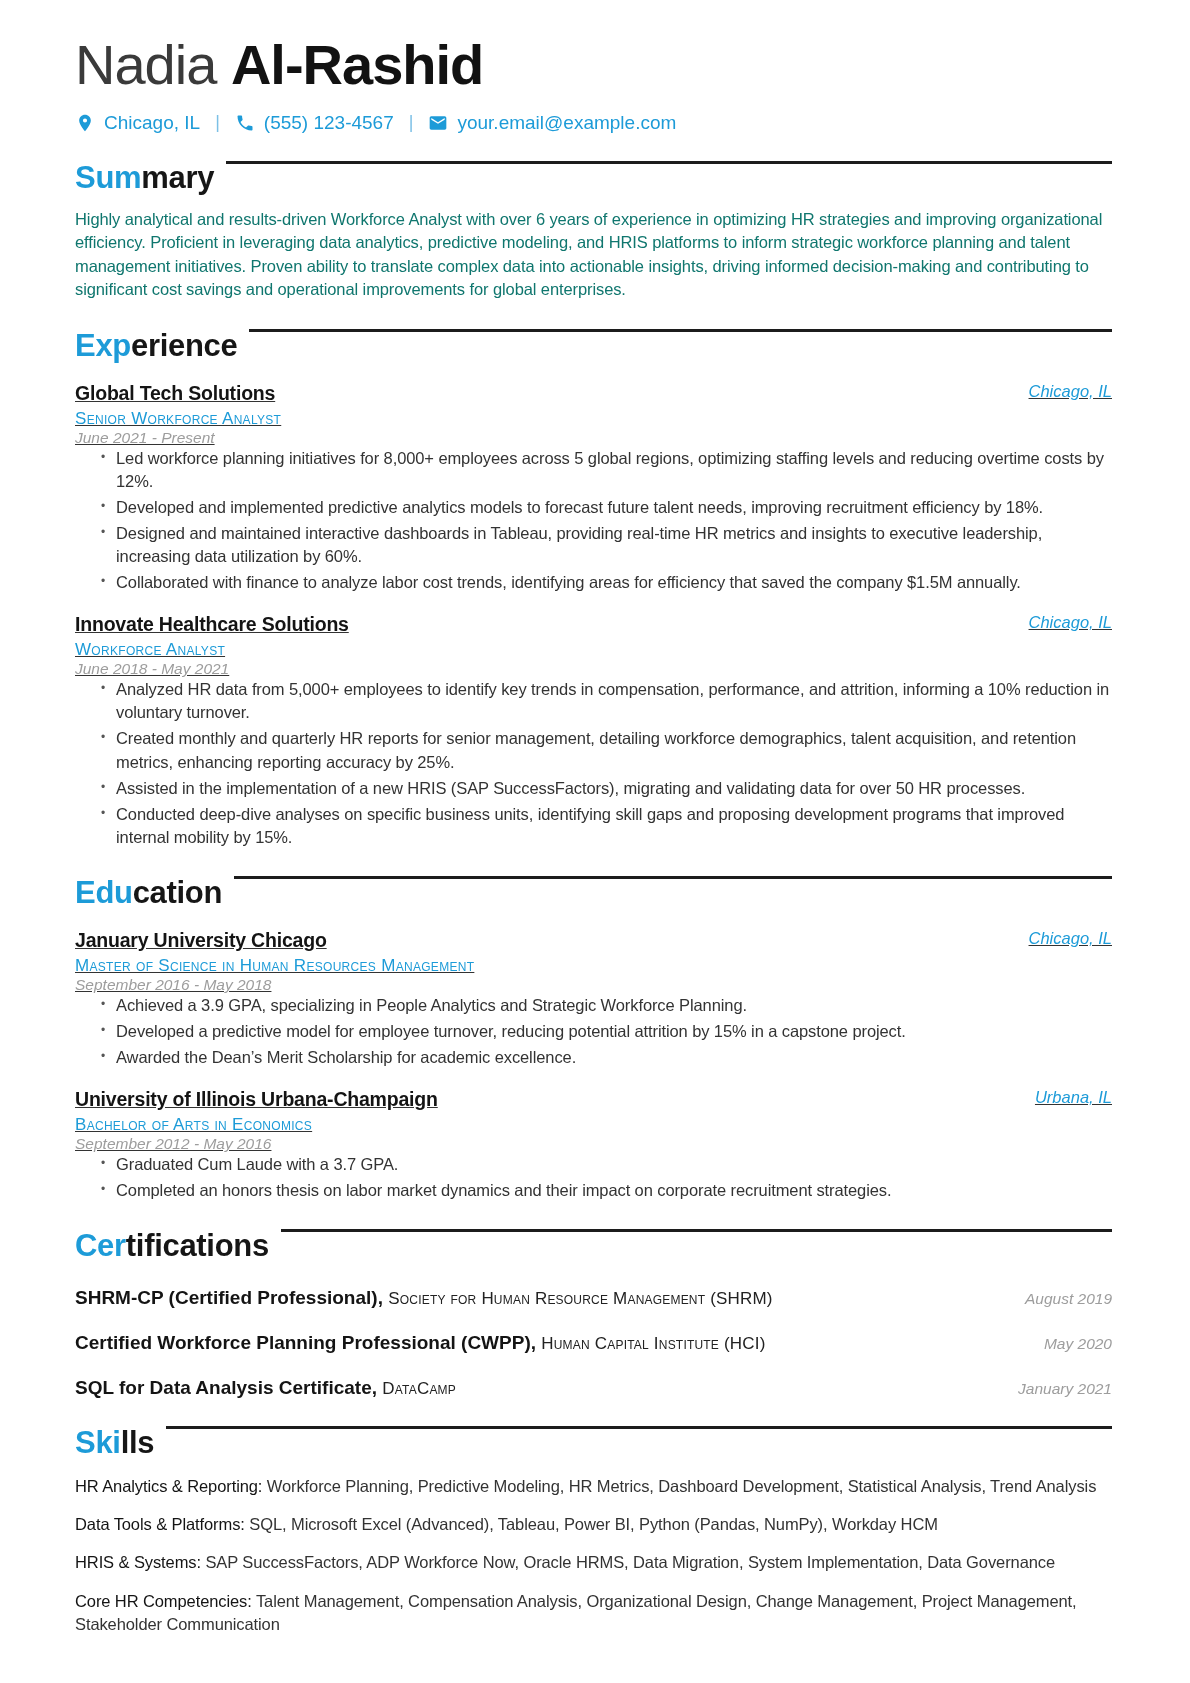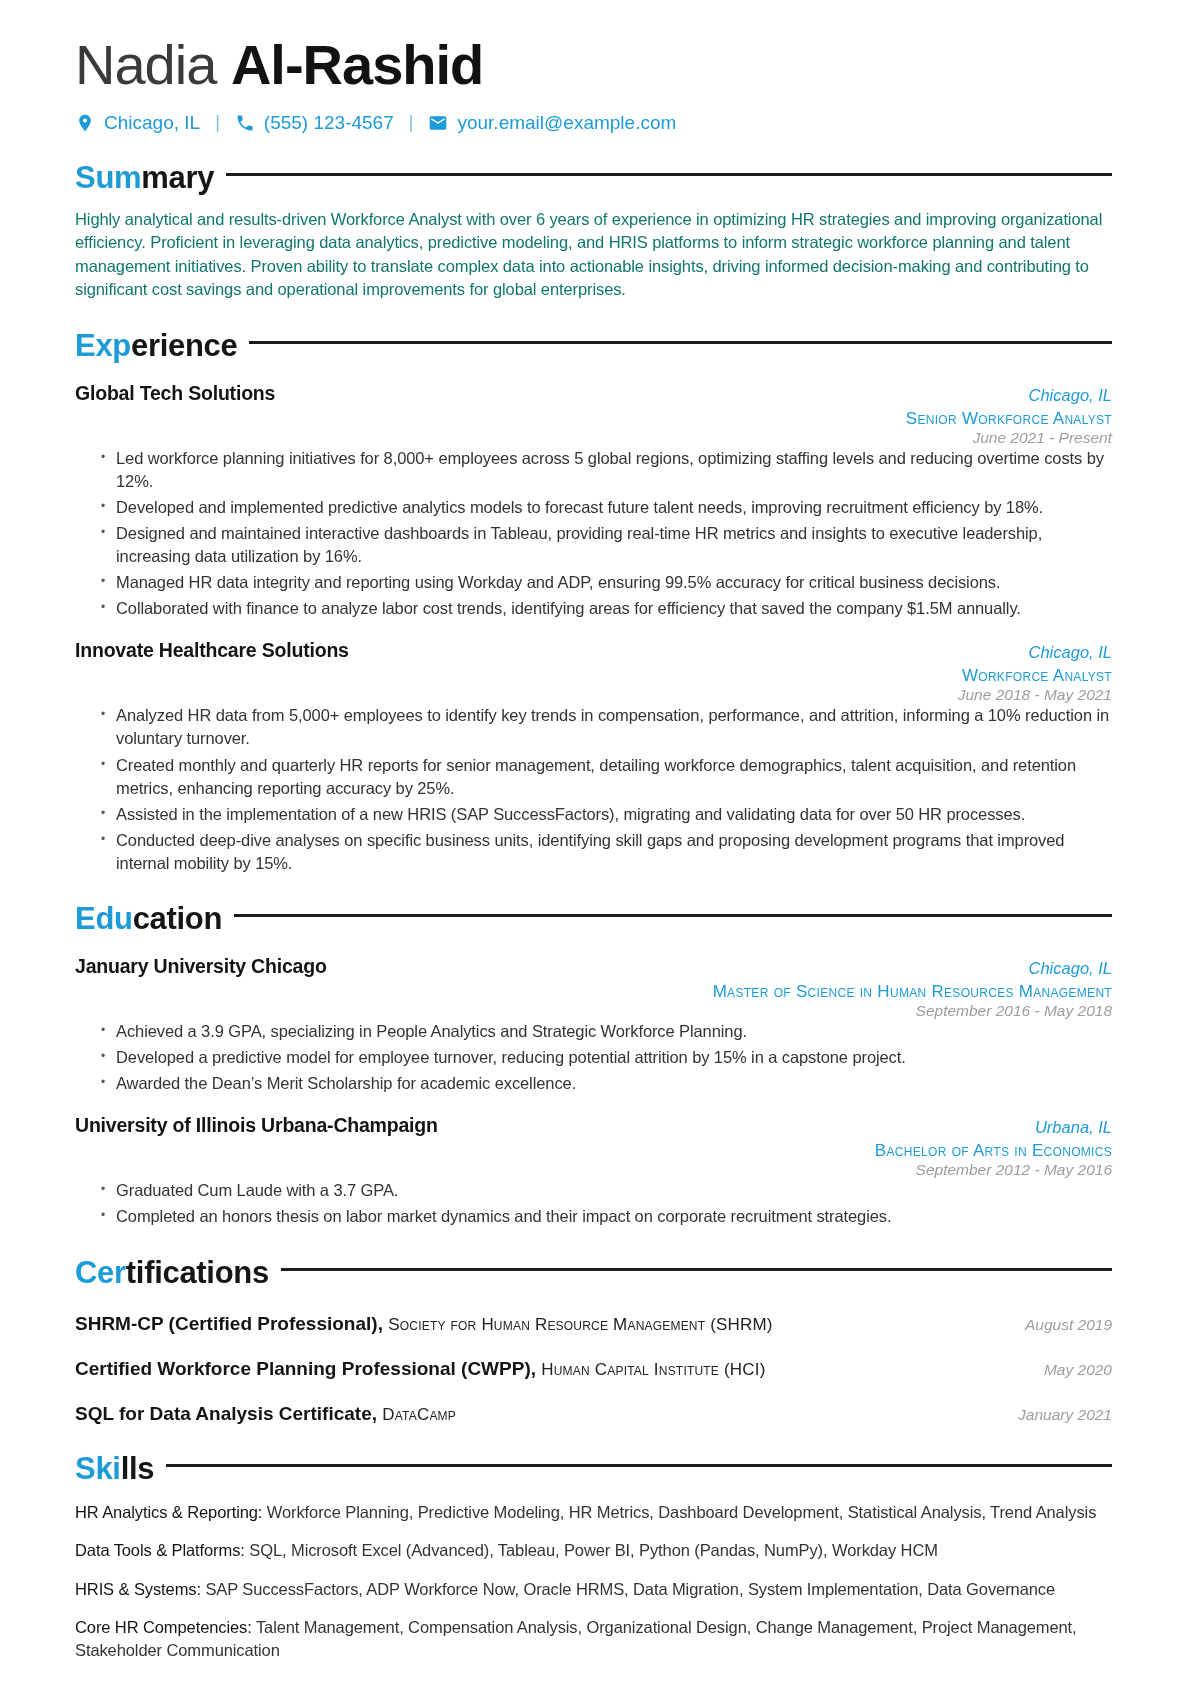"Sum" .sec-head { align-items: center -> flex-start }
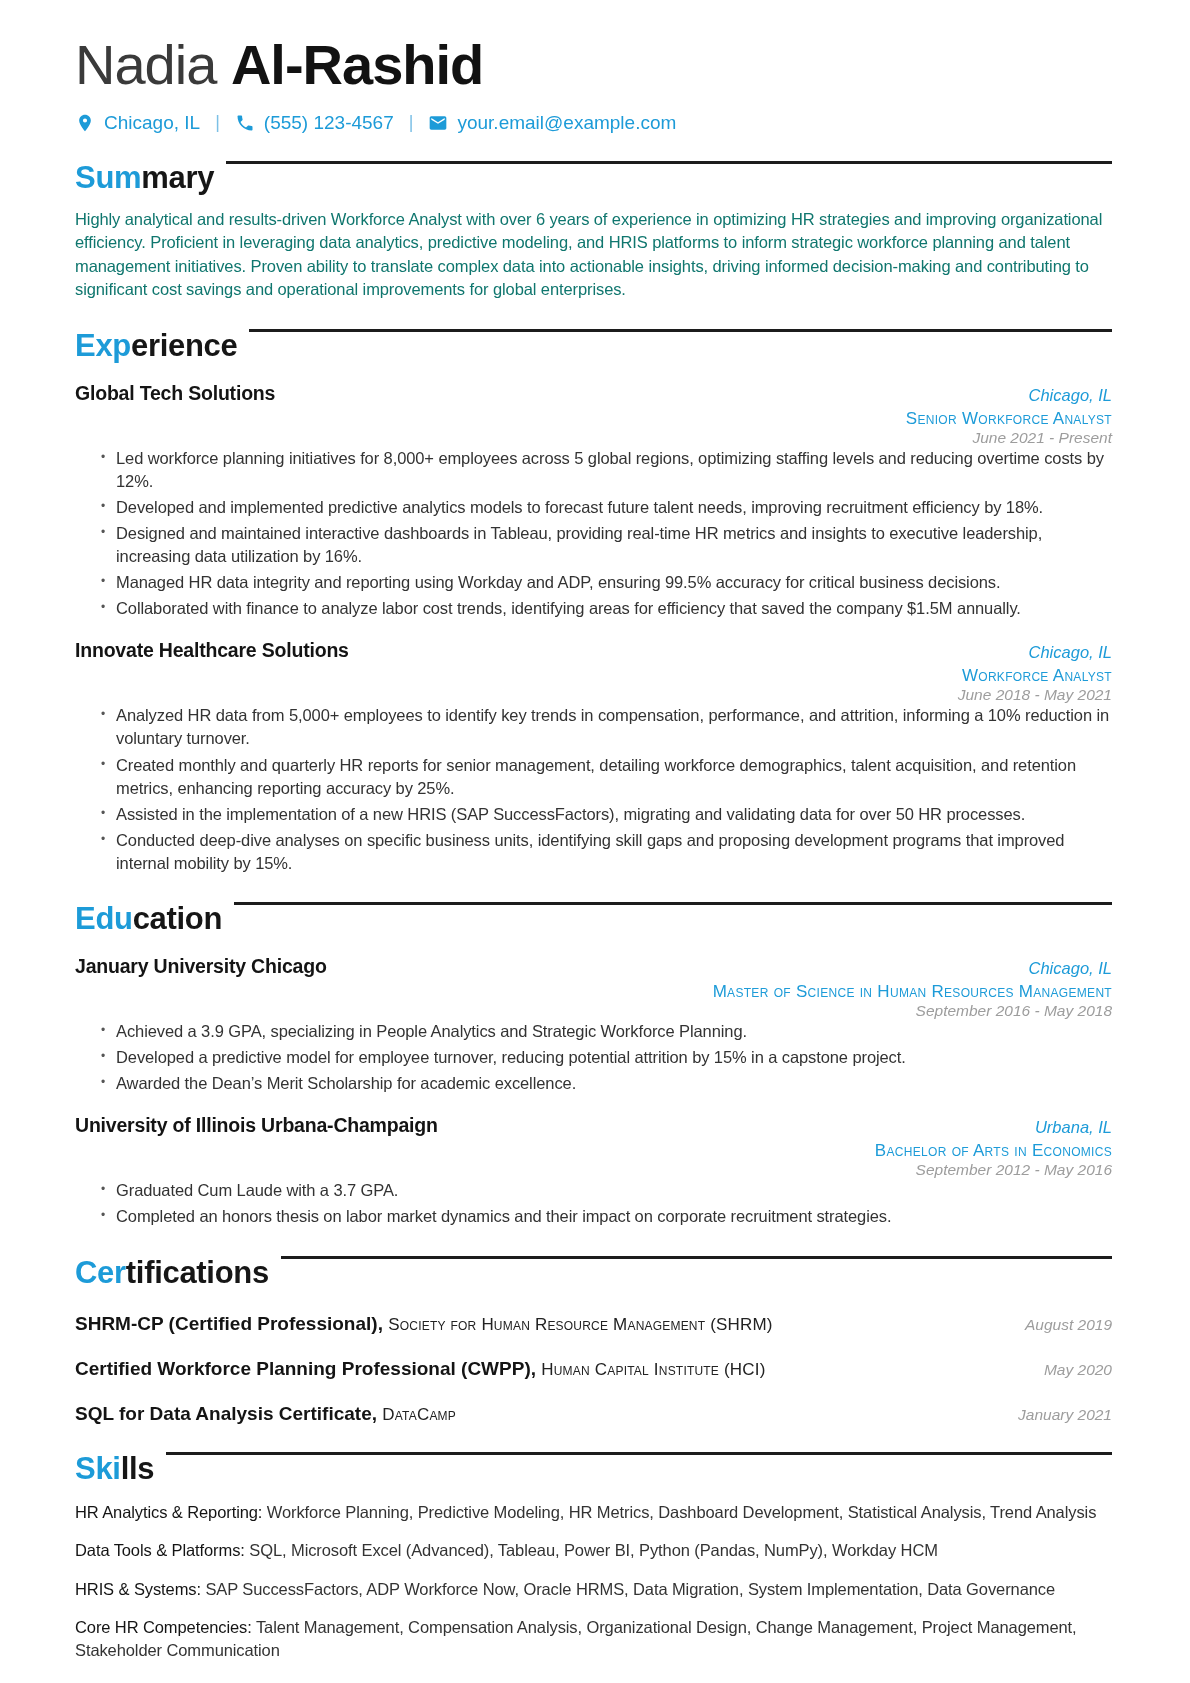"Global Tech Solutions" .entry-row { align-items: flex-end -> flex-start; text-decoration: none -> underline }
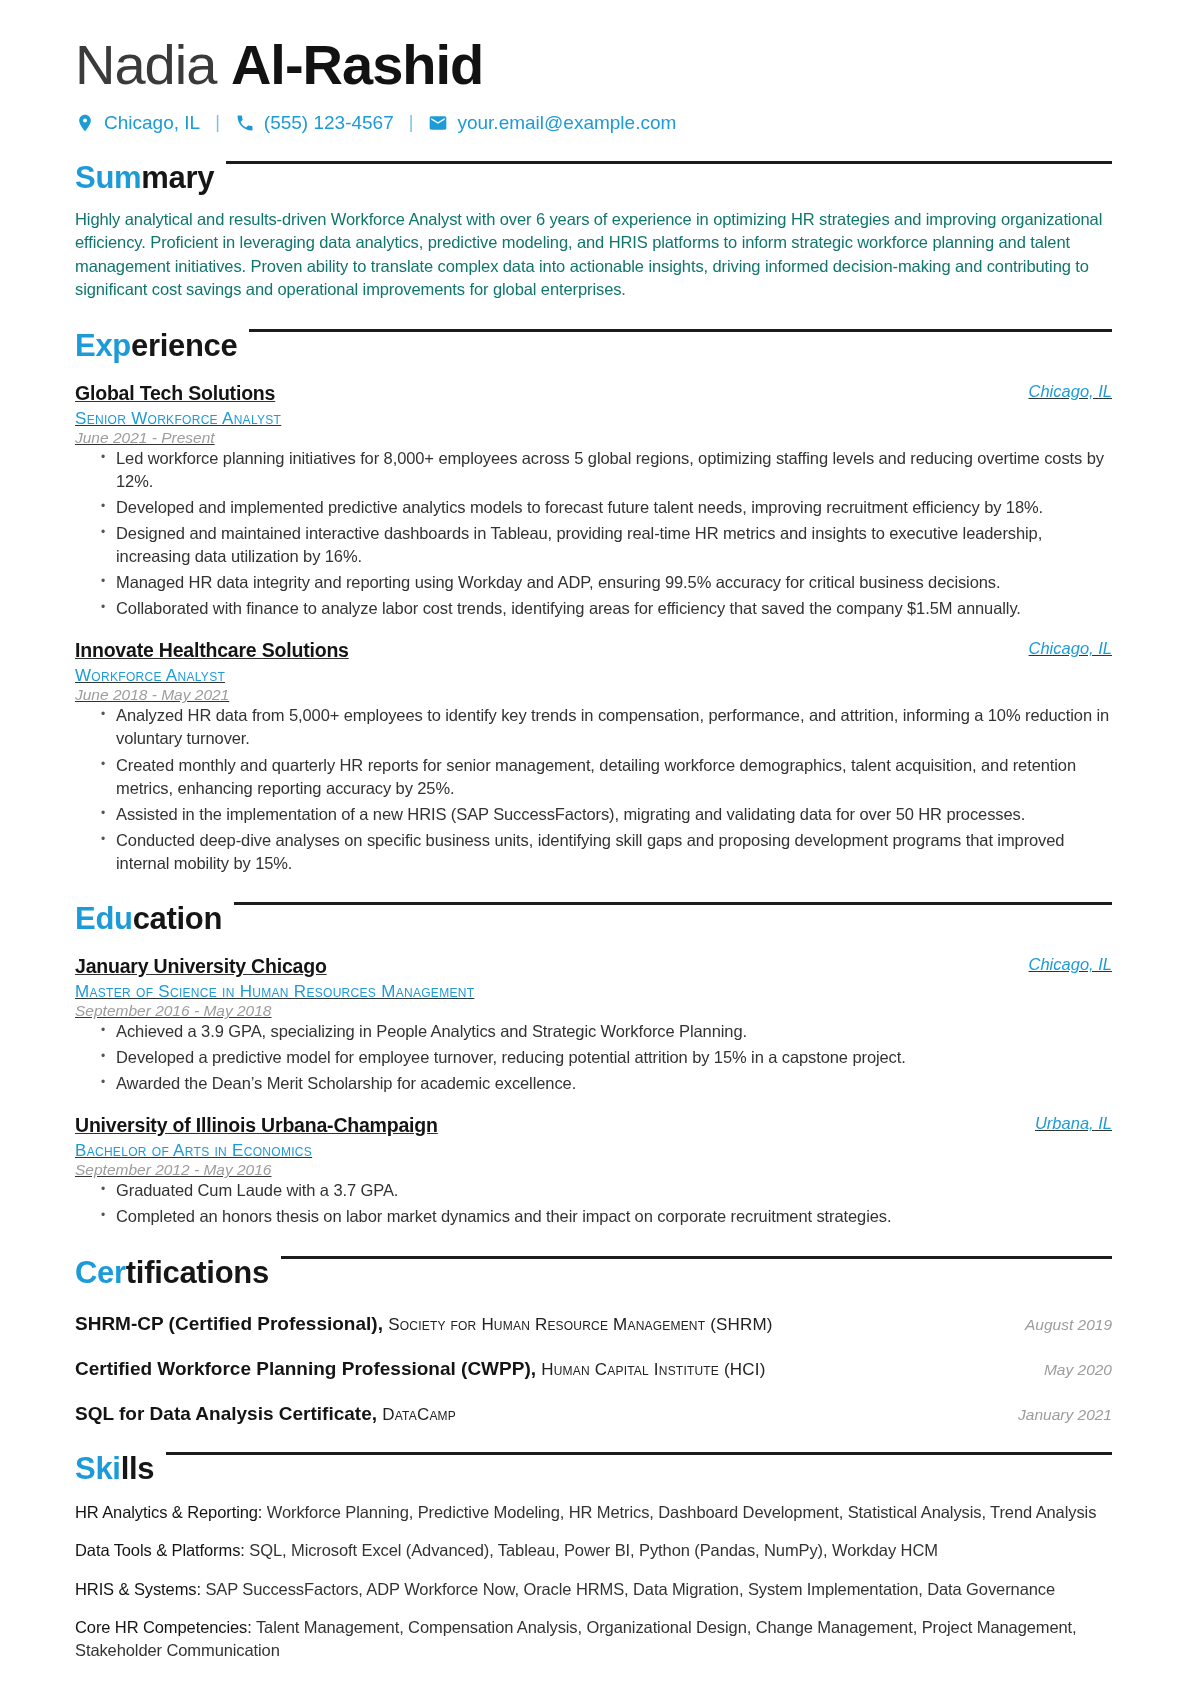"Designed and maintained interactive" li.bullet { text: 16% -> 60% }
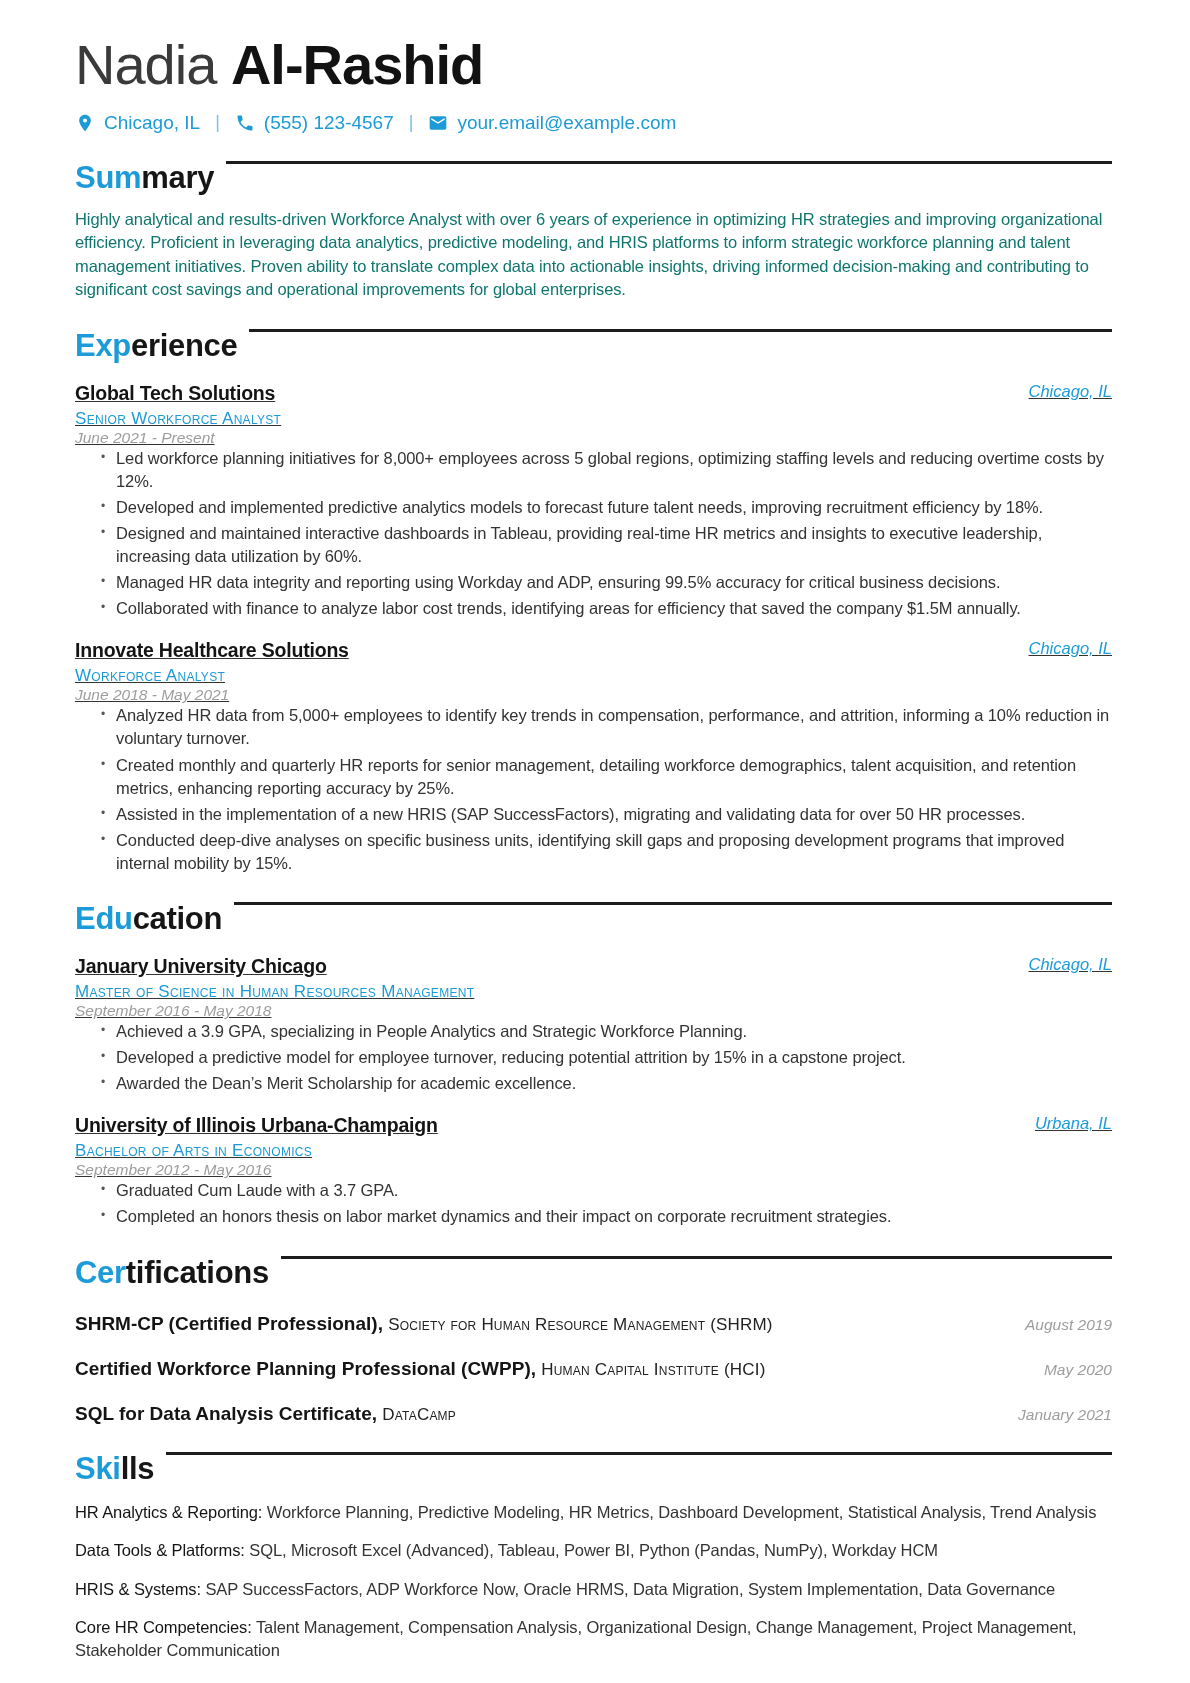"Managed HR data integrity and" li.bullet { html: <li>Managed HR data integrity and reporting using Workday and ADP, ensuring 99.5% accuracy for critical business decisions.</li> -> none }
